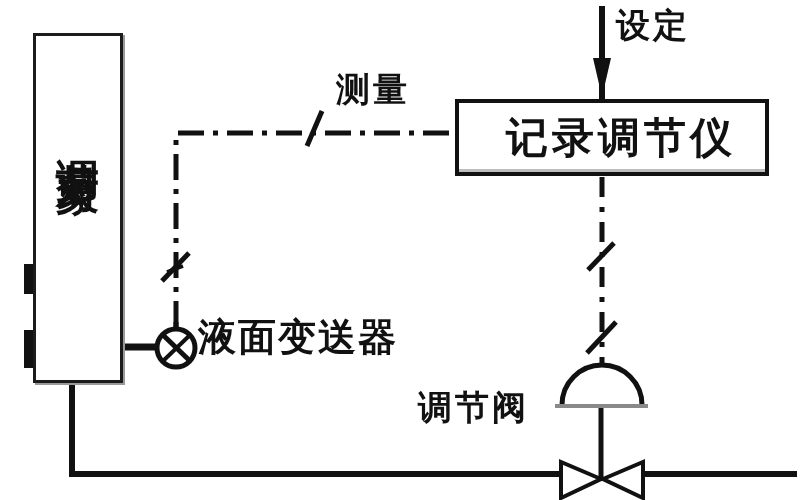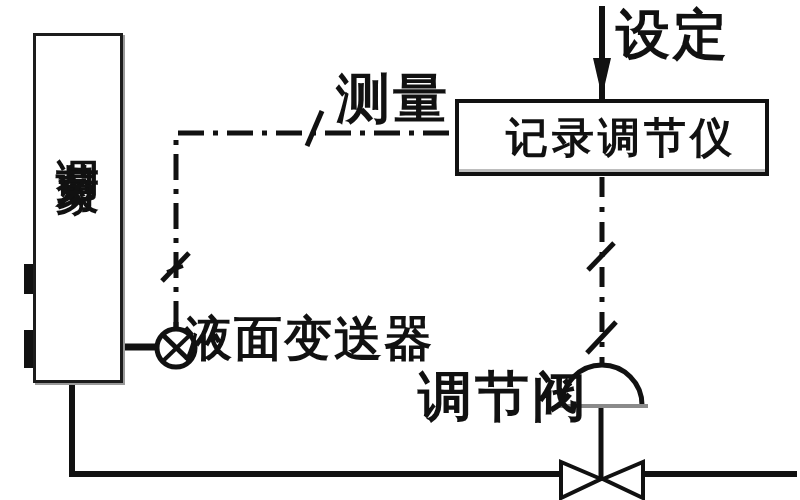"设定" .label { font-size: 54px -> 34px }
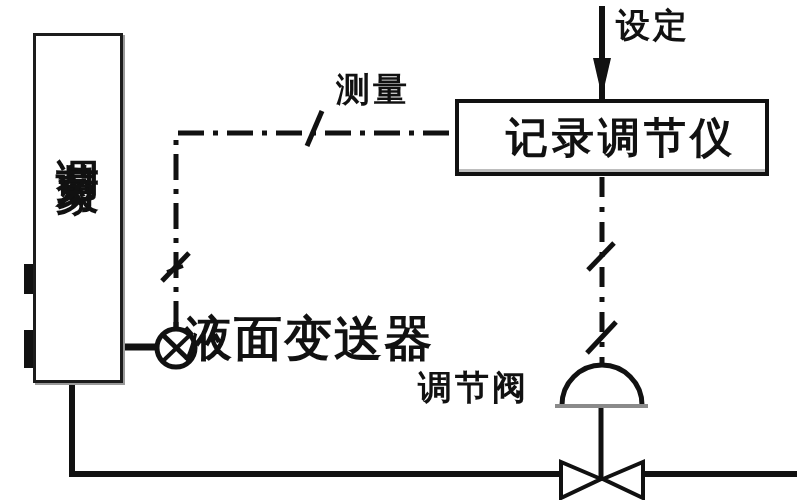"液面变送器" .label-transmitter { font-family: Liberation Mono, monospace -> none; font-size: 48px -> 38px; left: 184px -> 198px }
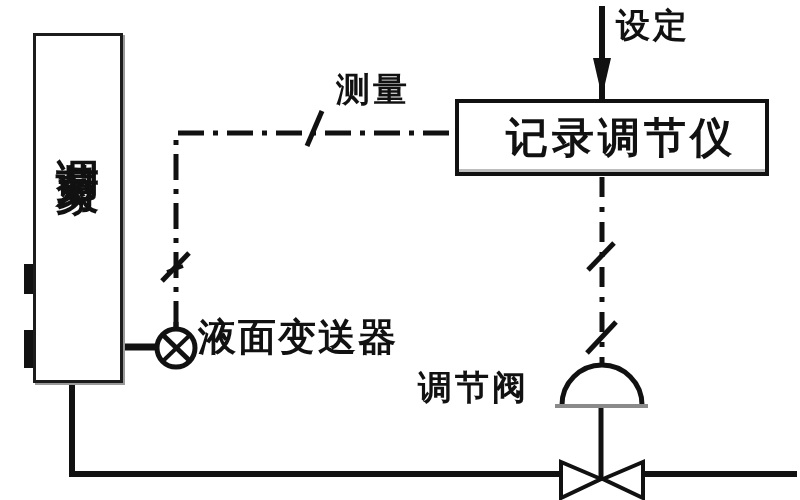"调节阀" .label-valve { top: 370px -> 390px }
